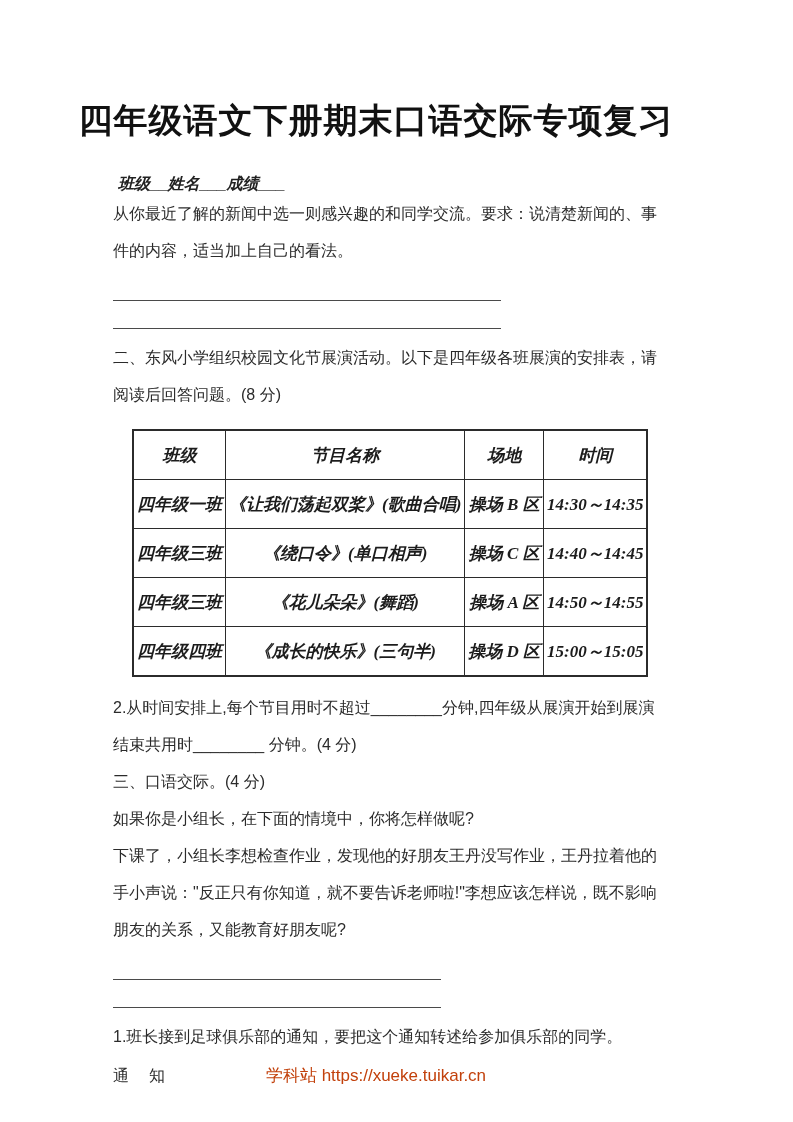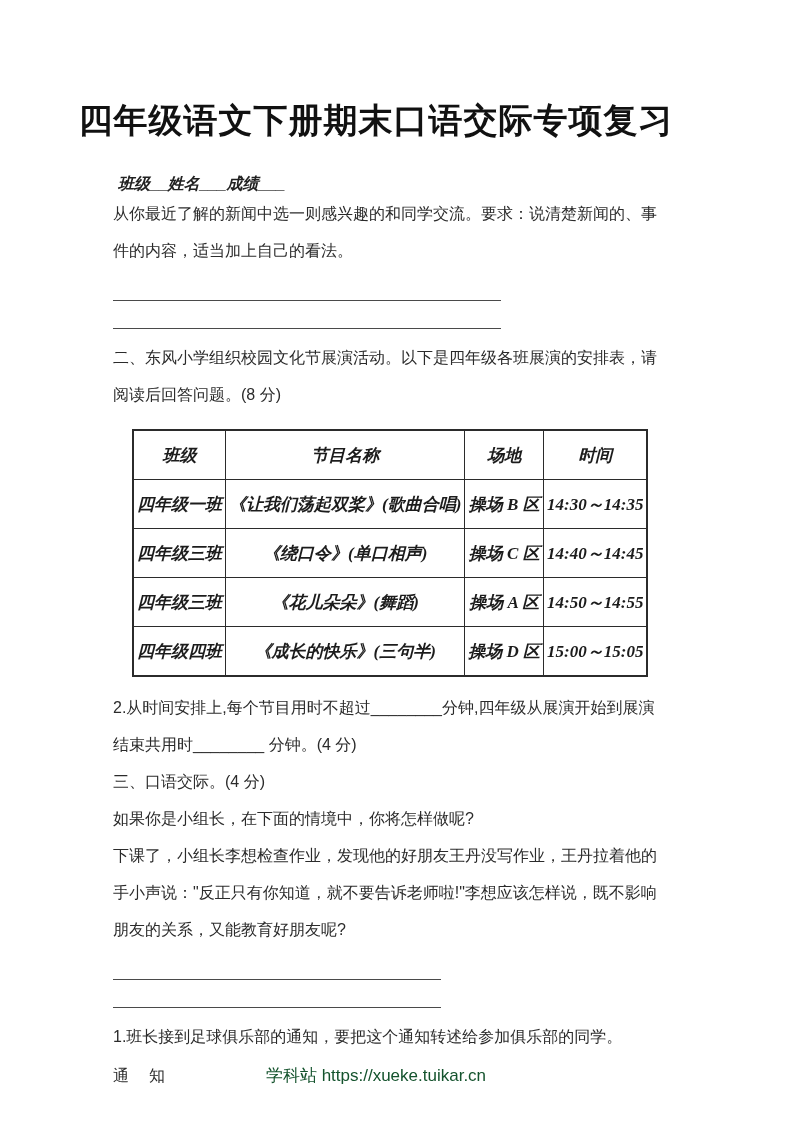"学科站 https://xueke.tuikar.cn" .footer { color: #14532d -> #c2410c }
